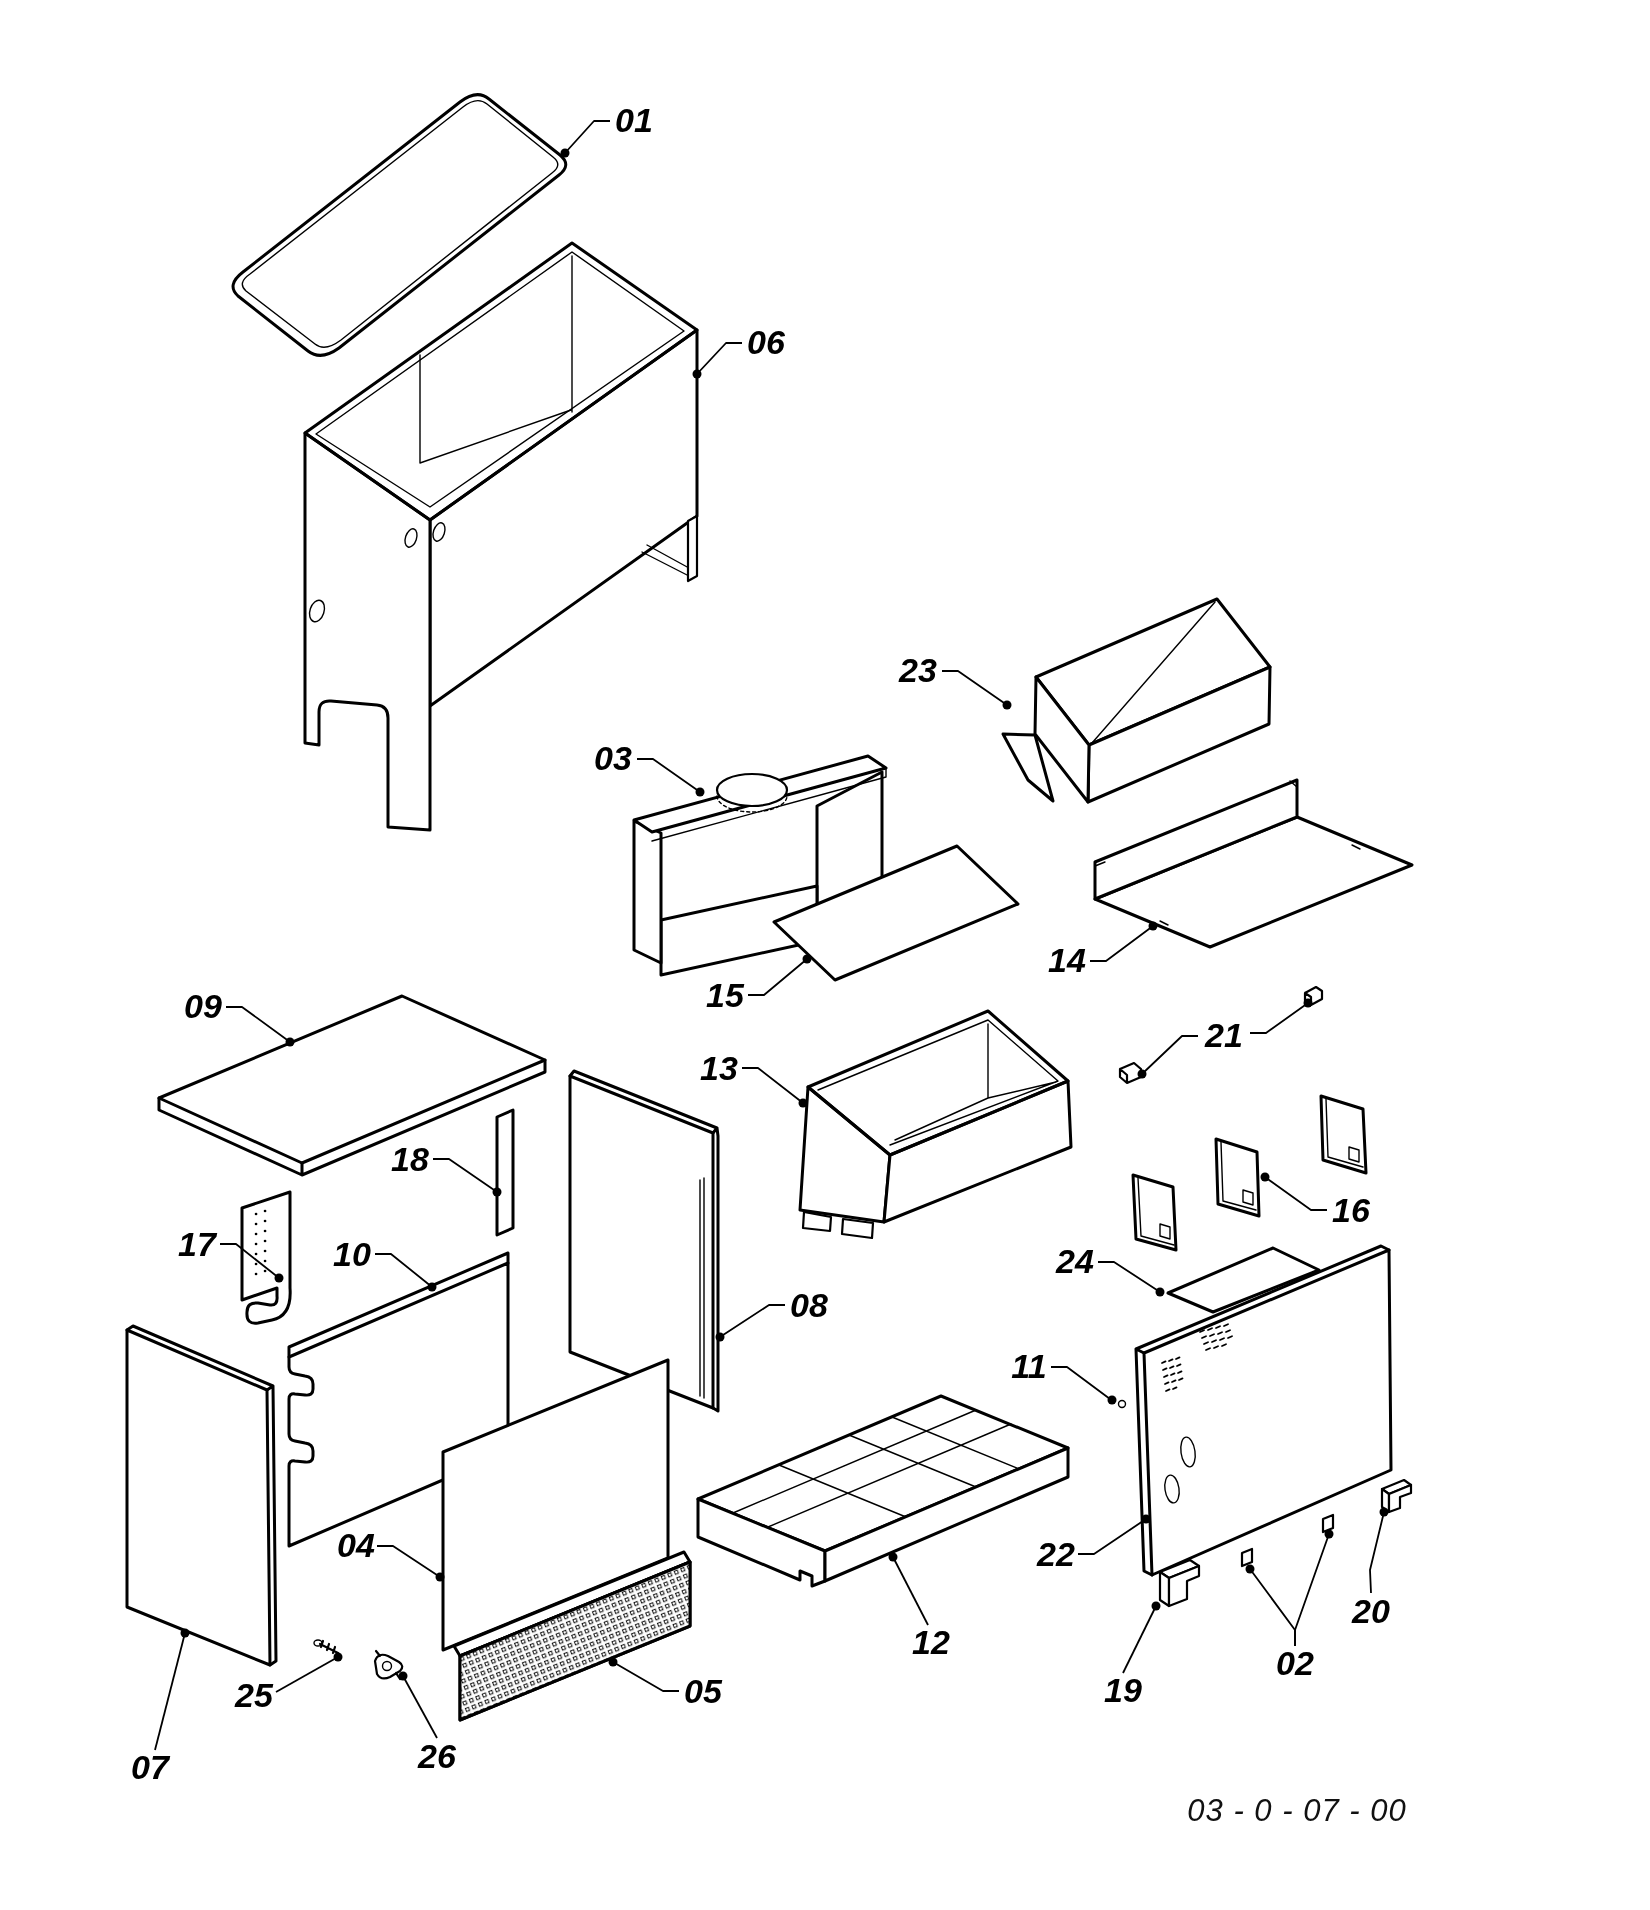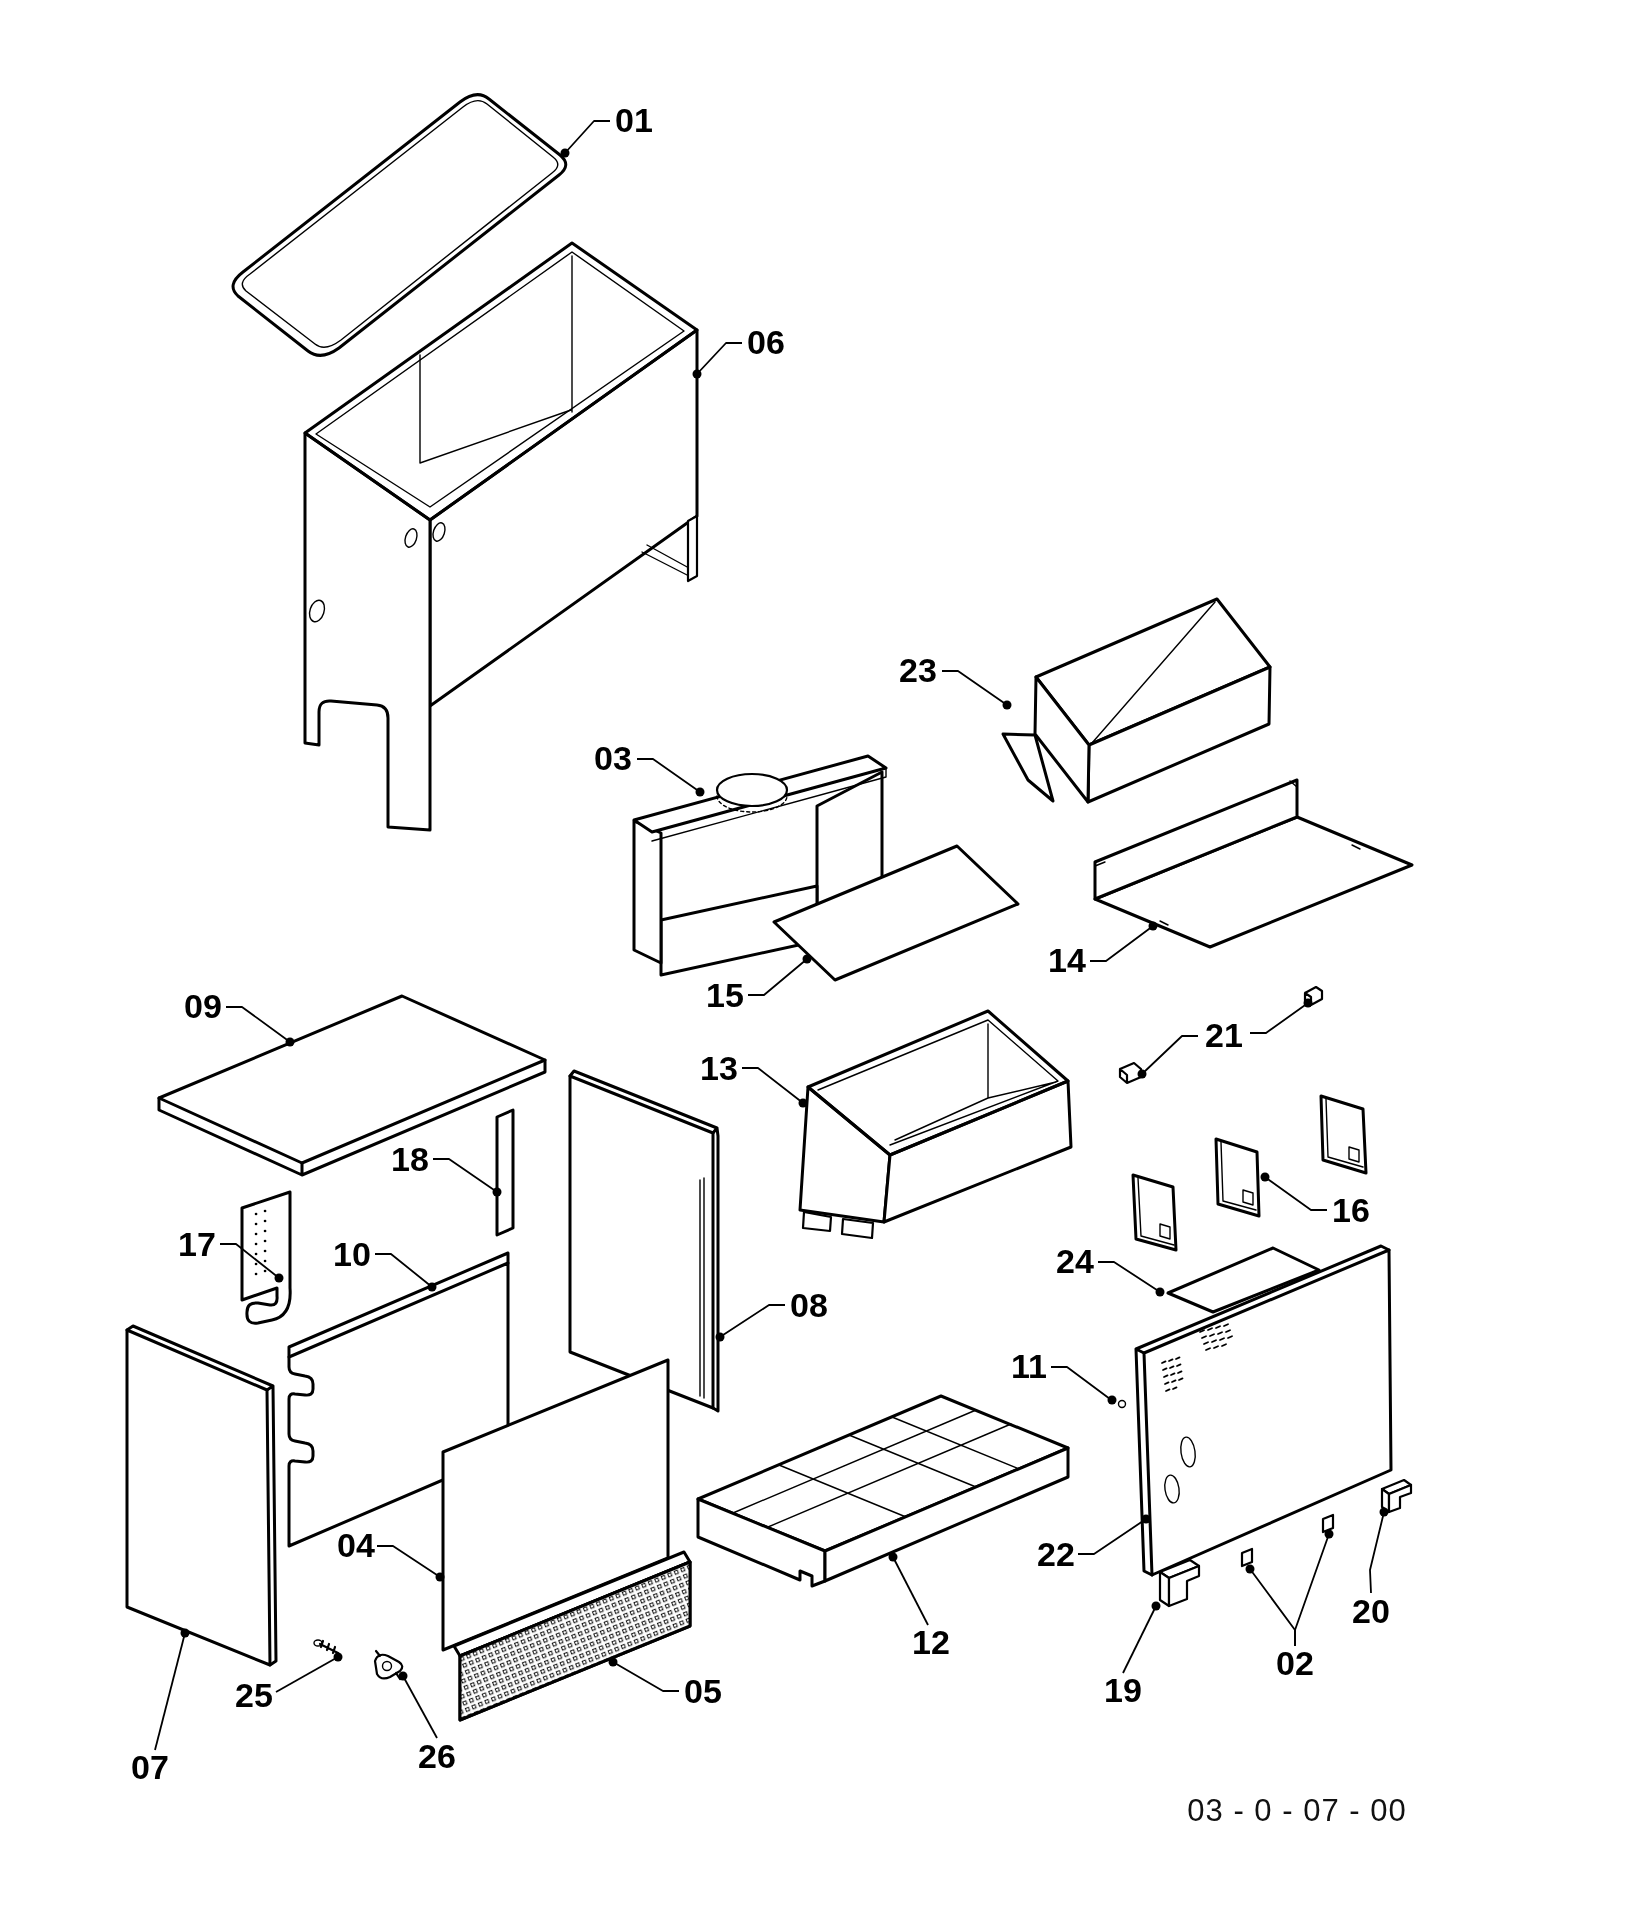"01" #stage { font-style: none -> italic }
